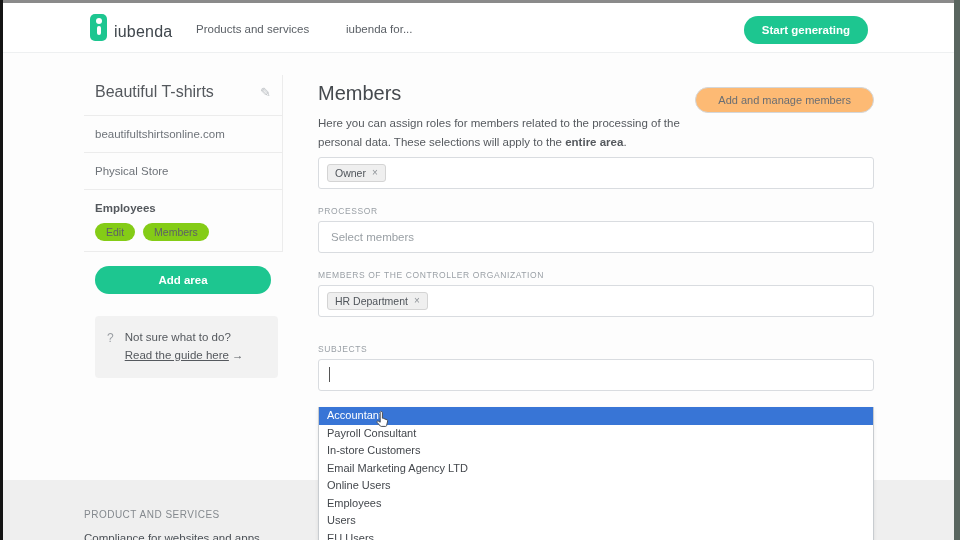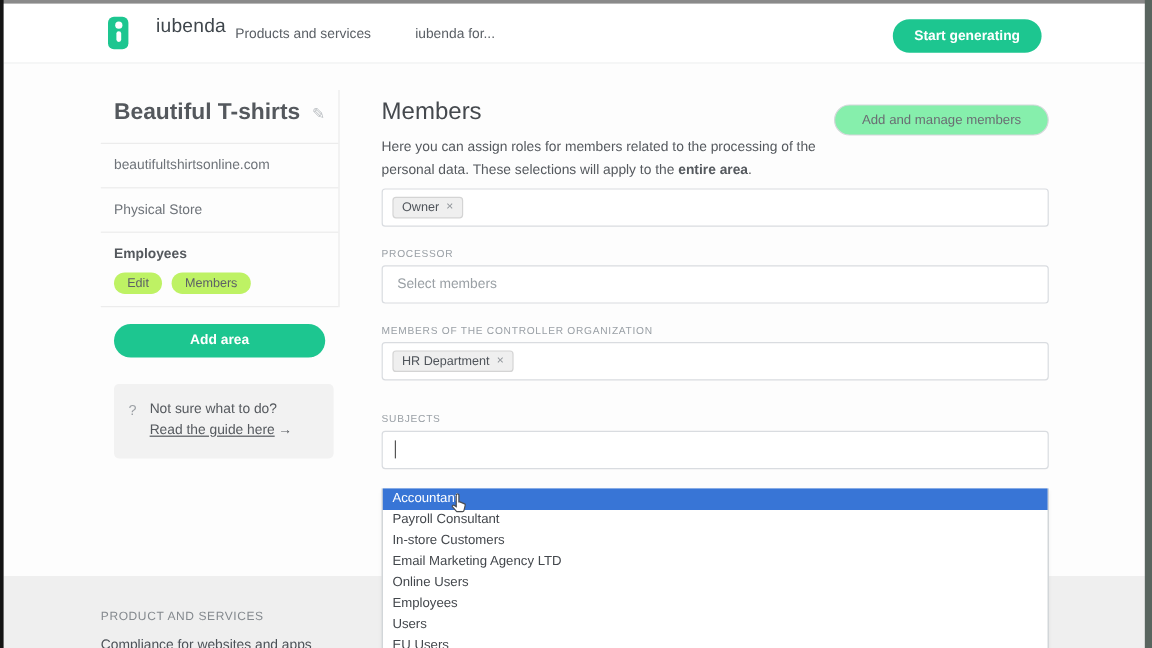"iubenda" .logo { align-items: flex-start -> flex-end; gap: 16px -> none }
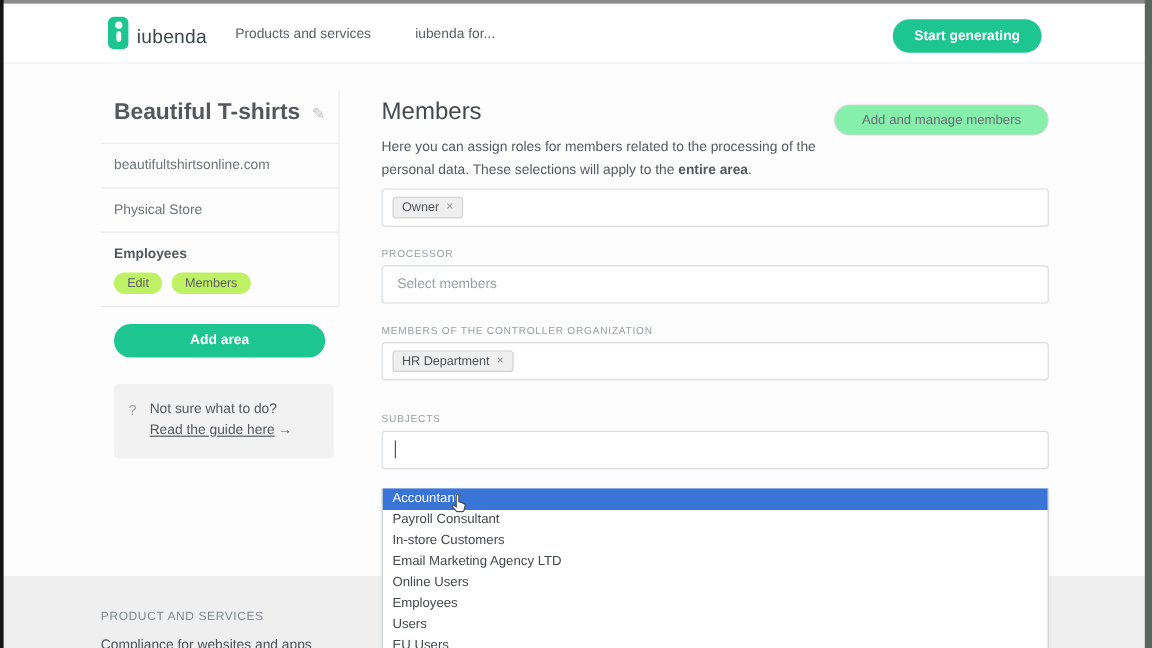"Beautiful T-shirts" .sb-title { font-size: 19px -> 16px; font-weight: 700 -> 400 }
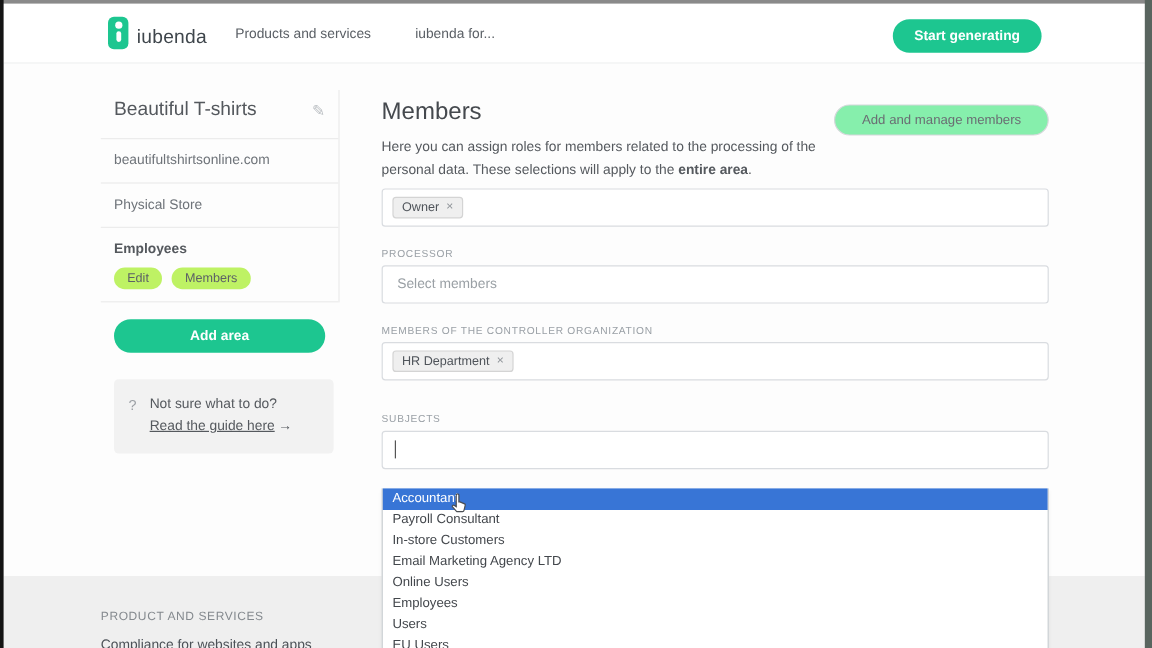"Add and manage members" .manage-btn { background: #86efac -> #fdba74 }
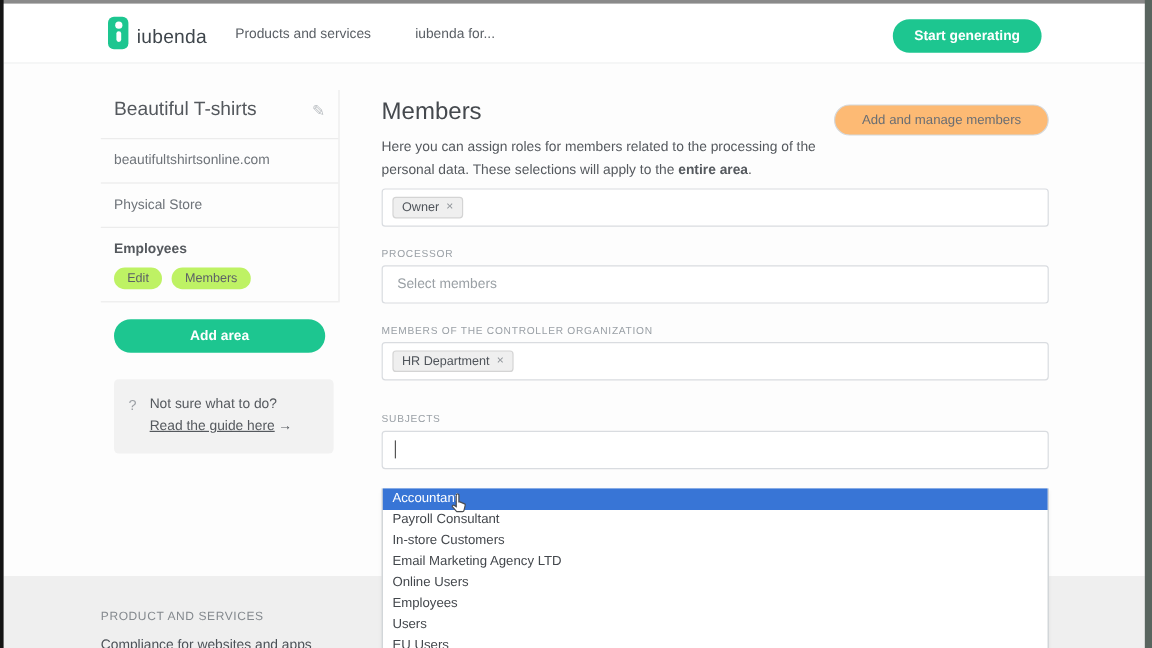"Edit" .pill { background: #bef264 -> #84cc16 }
